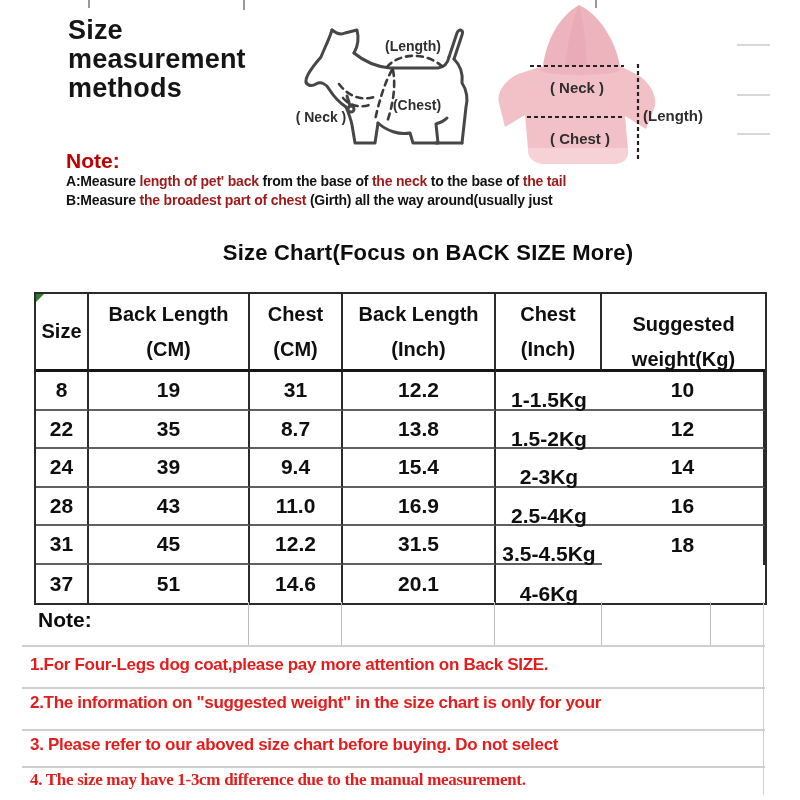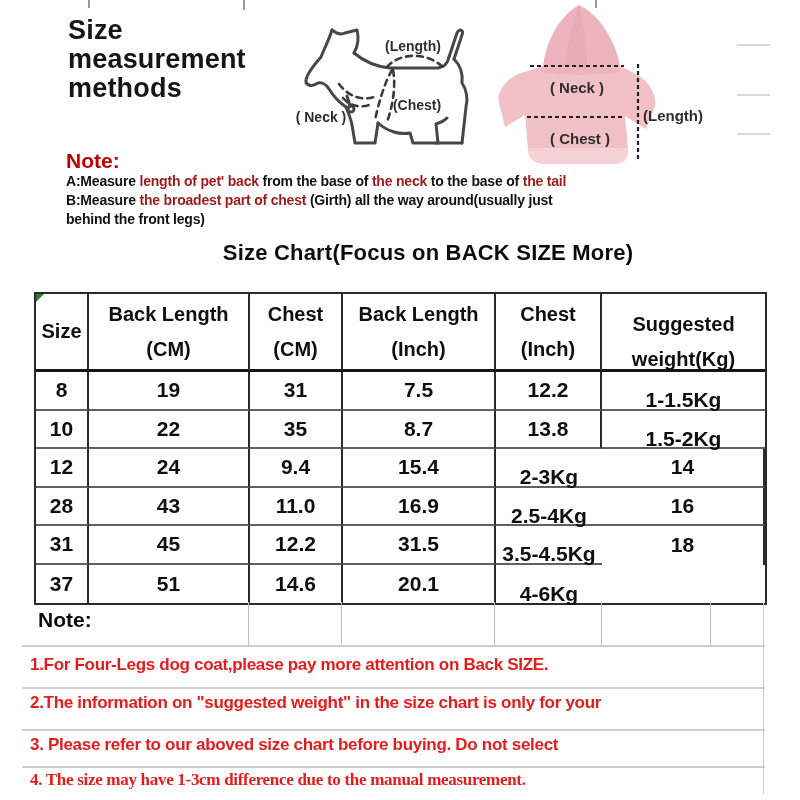"behind the front legs)" div.mnote-line { html: <div>behind the front legs)</div> -> none }
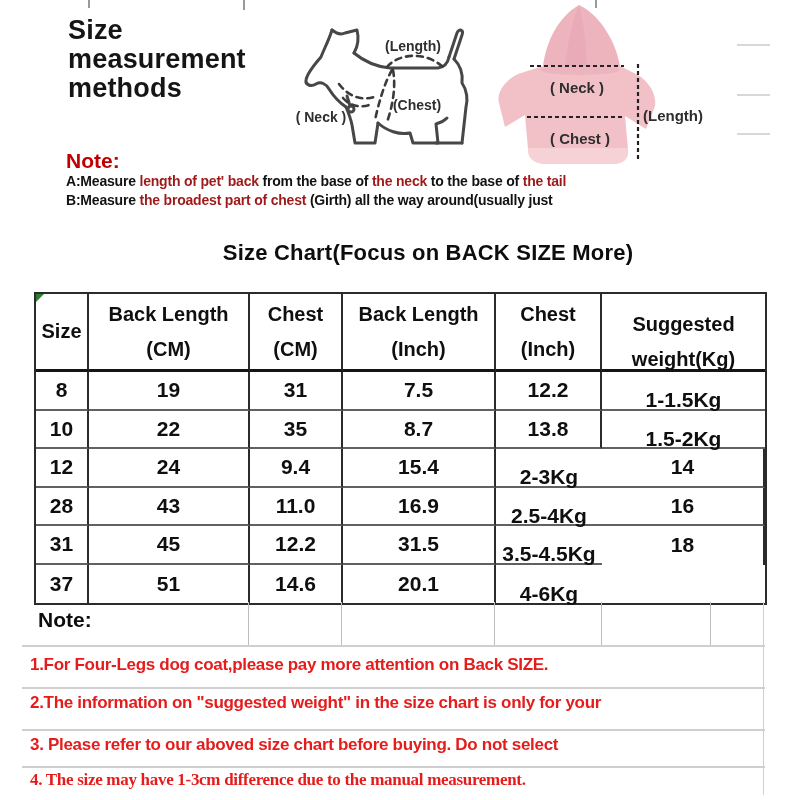"7.5" div.td { html: <div>7.5</div> -> none }
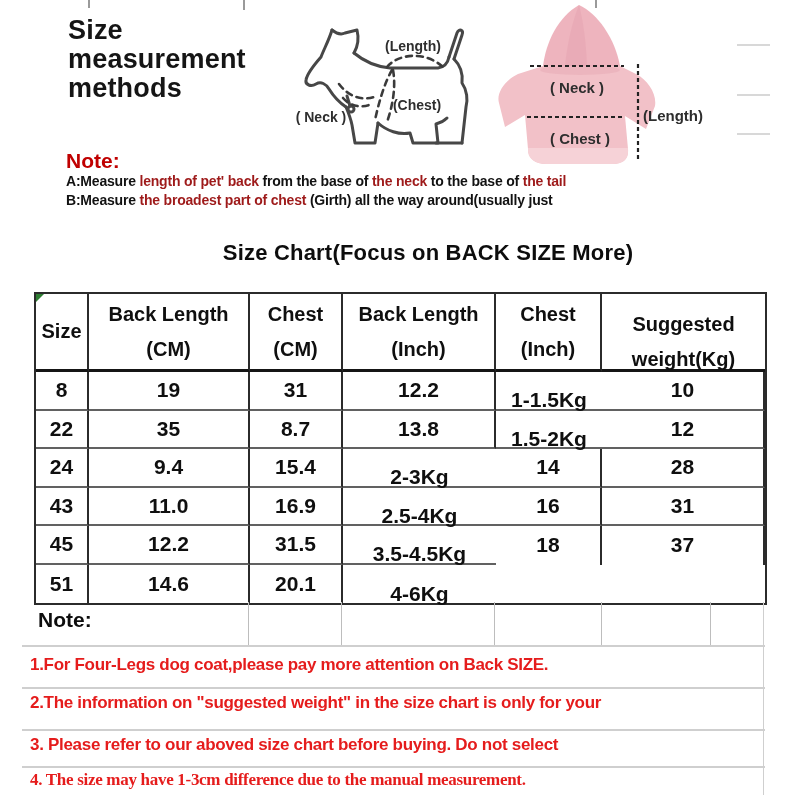"39" div.td { html: none -> <div>39</div> }
